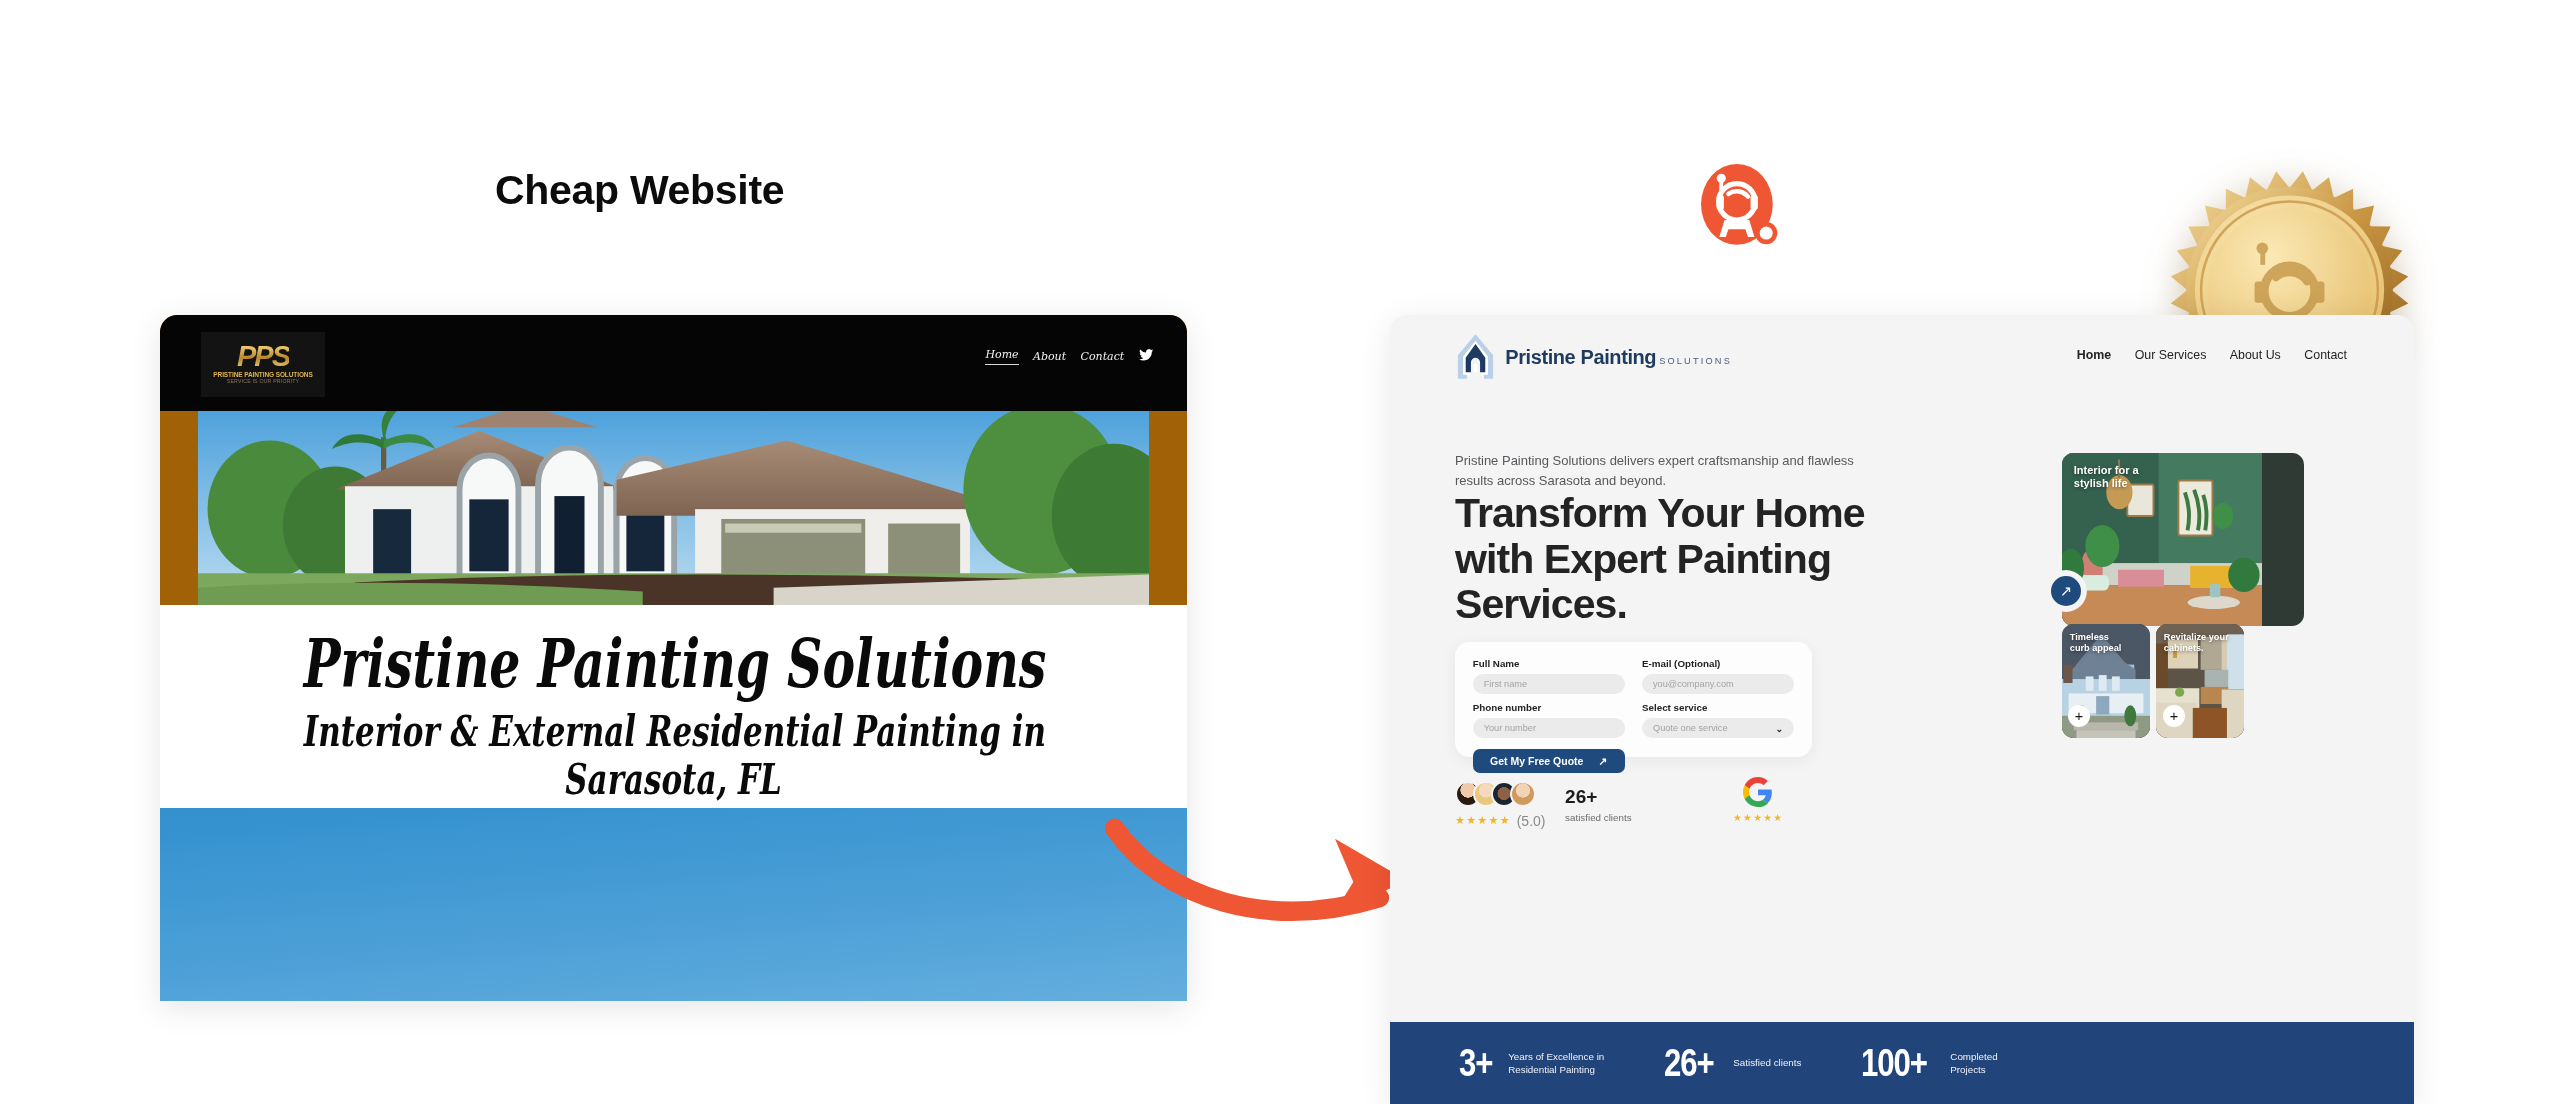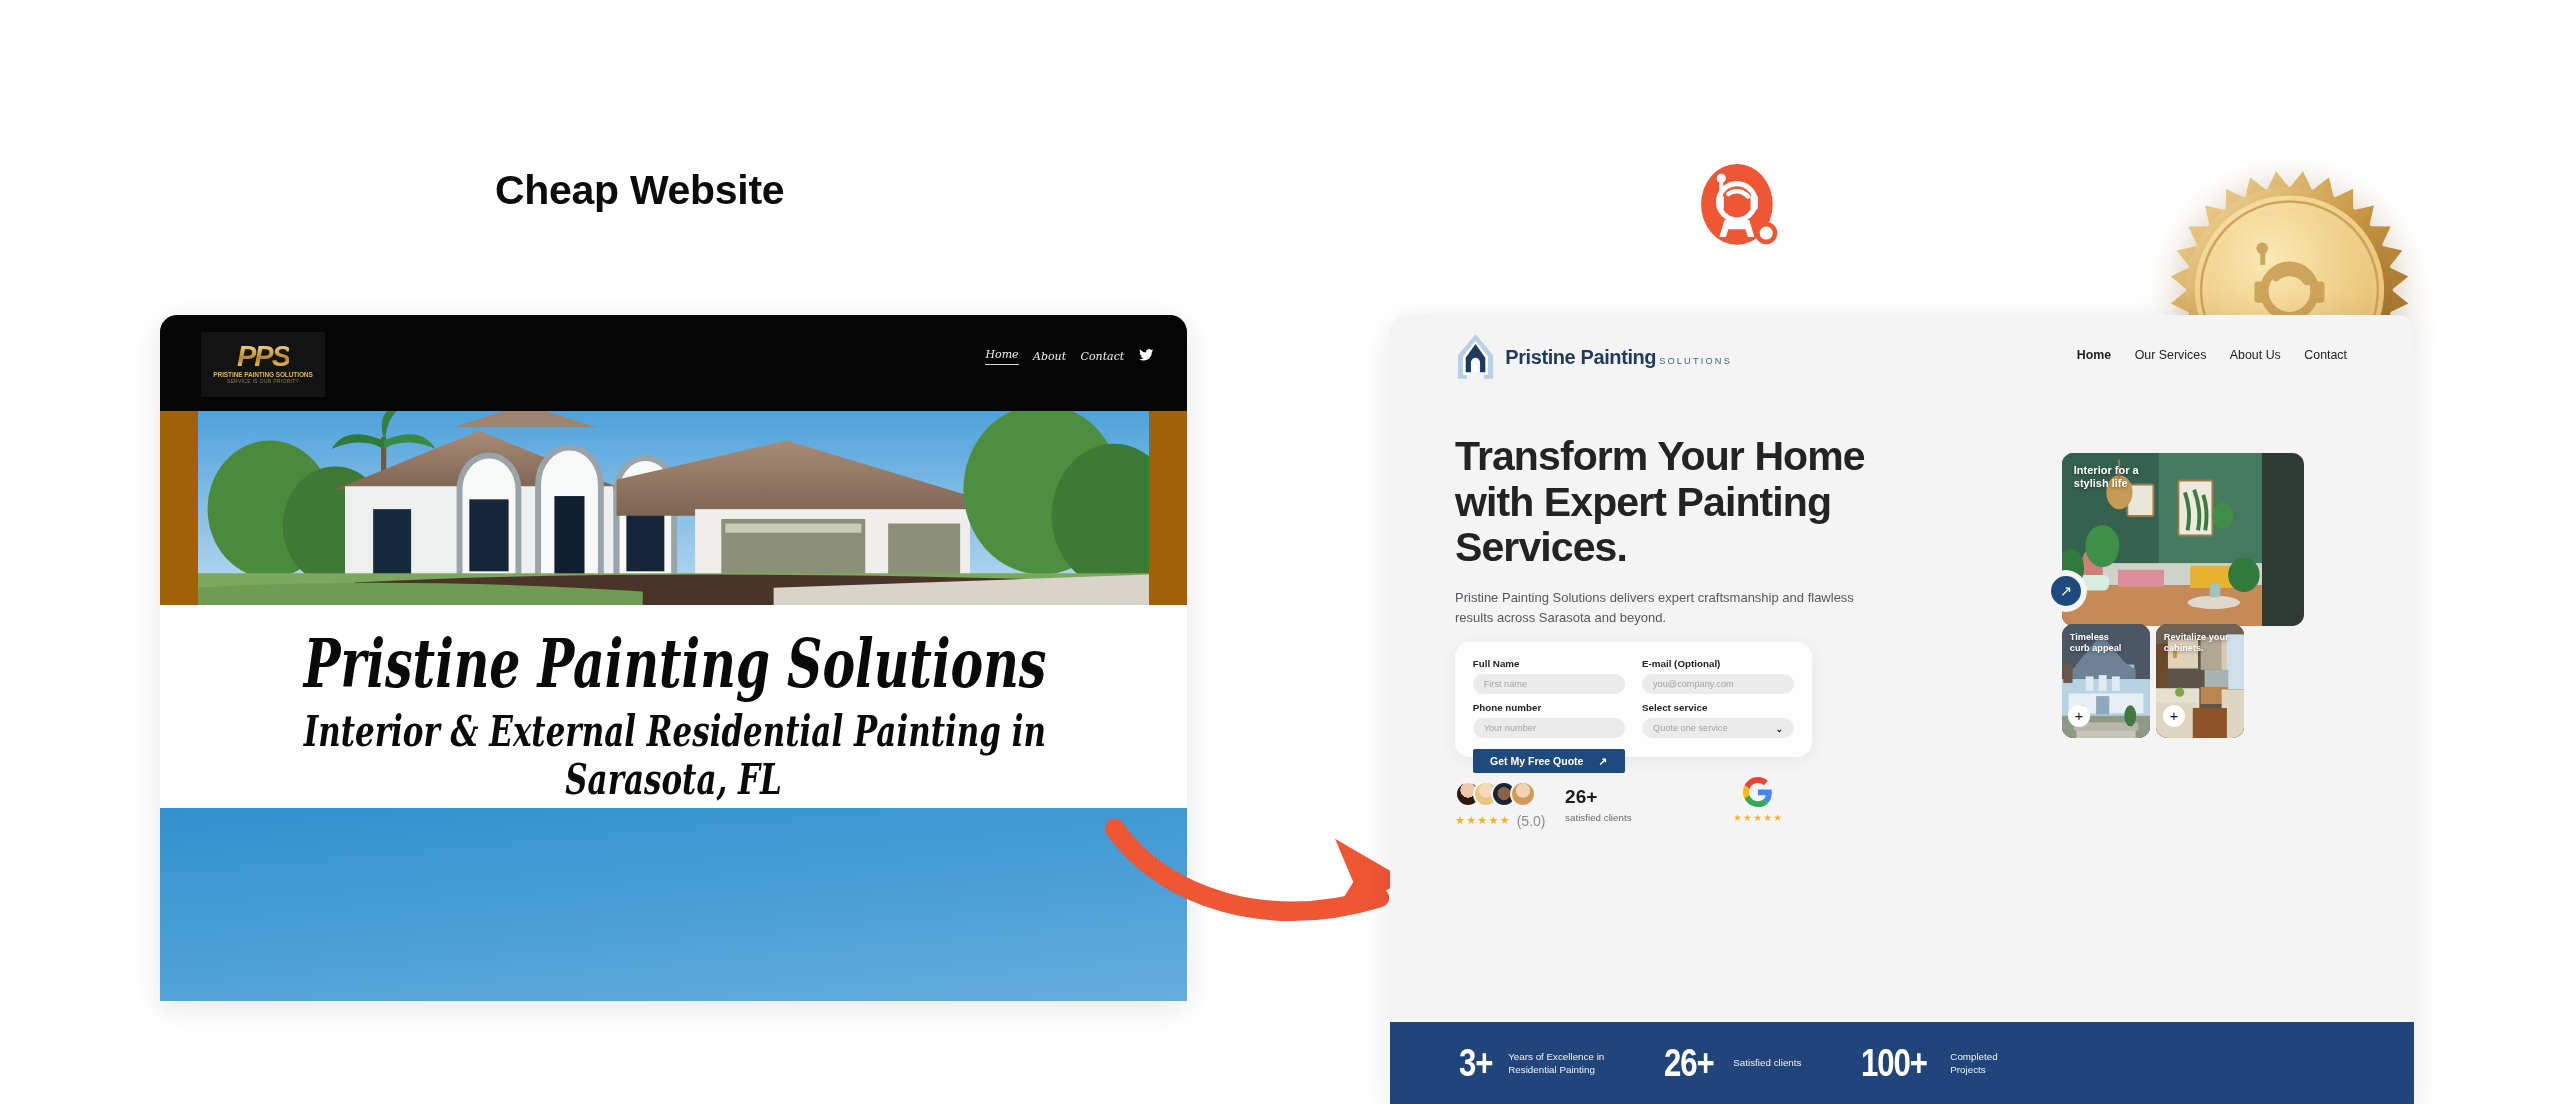"Transform Your Home with Expert" div { order: before "Pristine Painting Solutions delivers" -> after "Pristine Painting Solutions delivers" }
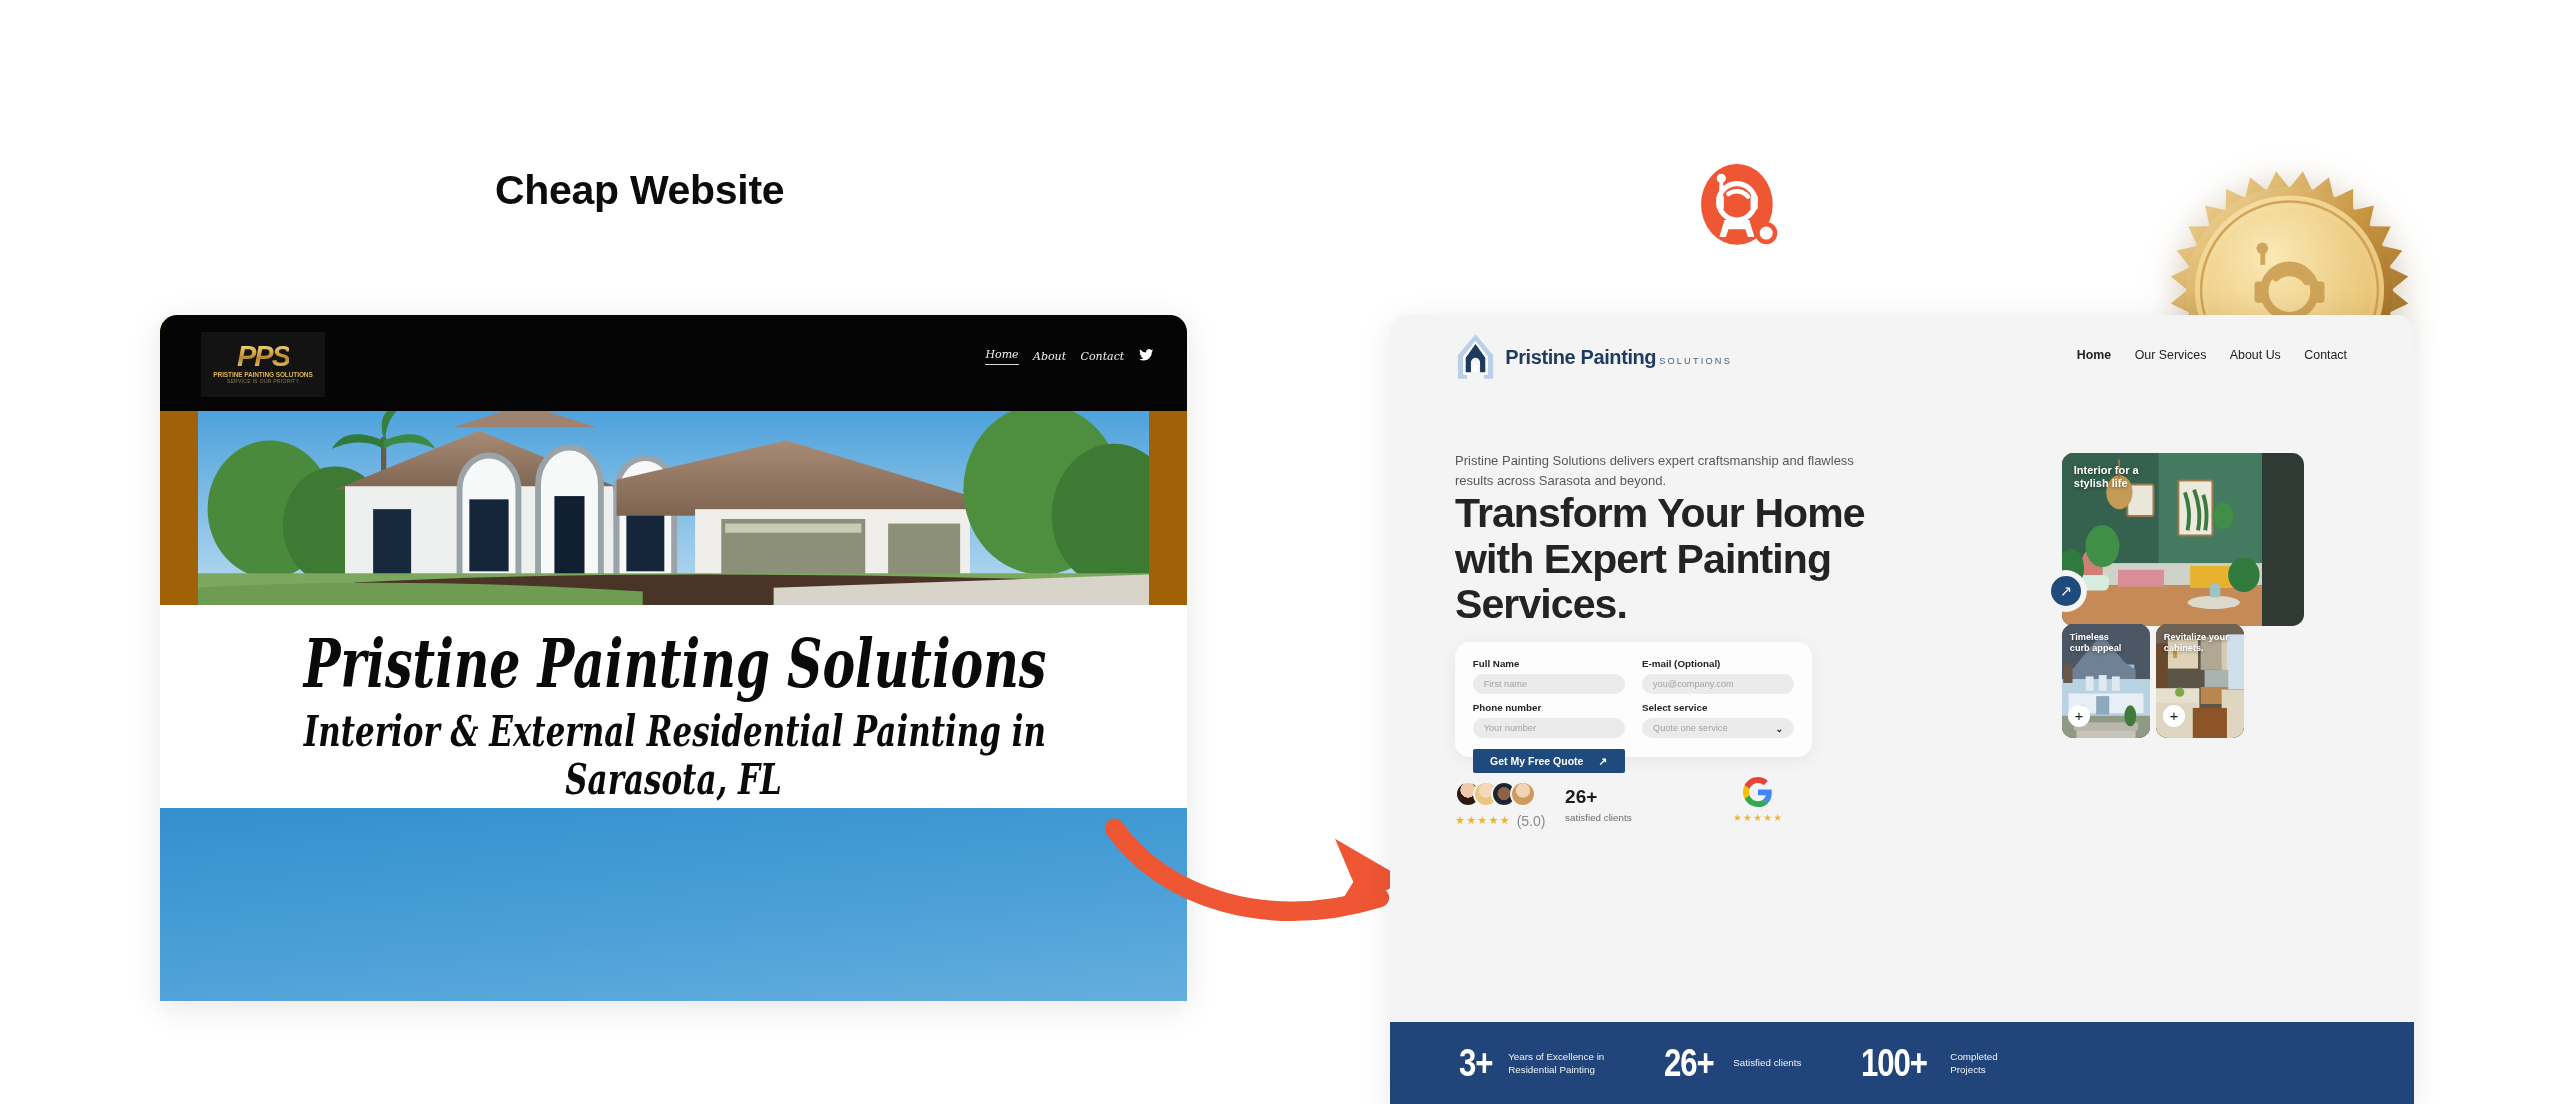"Get My Free Quote" #quote-btn { border-radius: 2px -> 7px }
